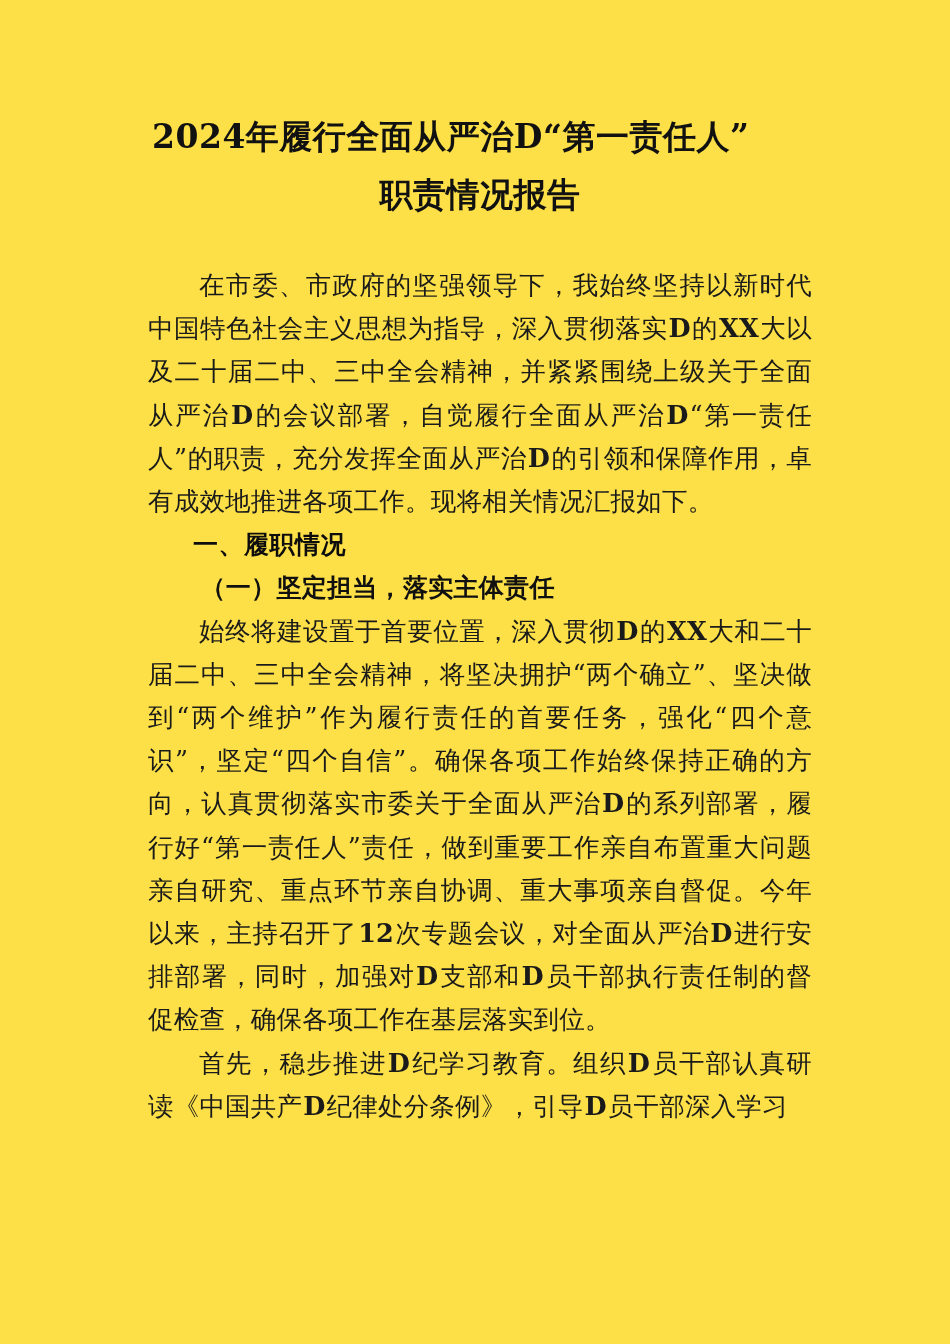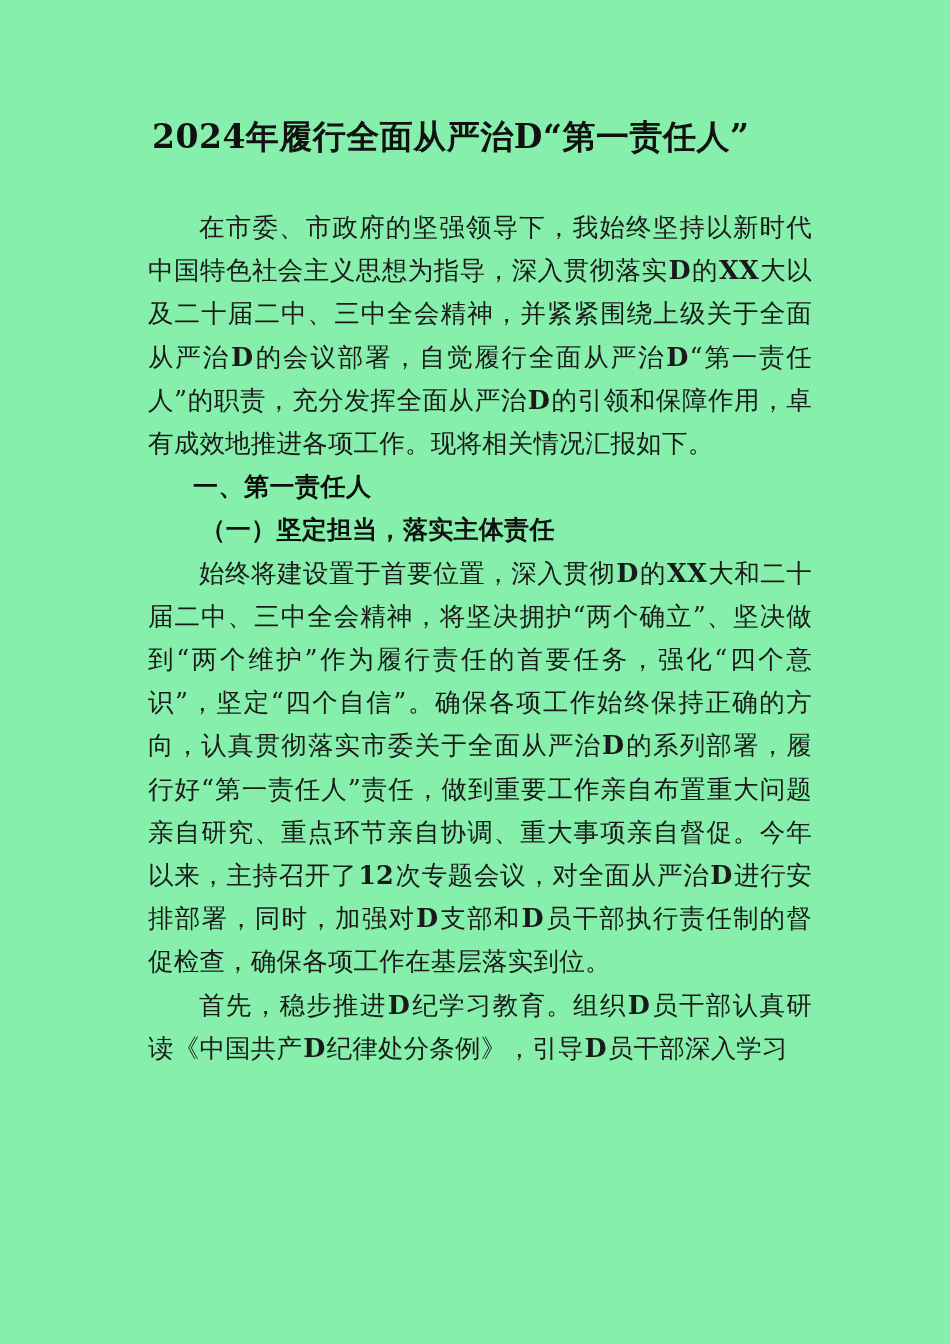"2024年履行全面从严治D“第一责任人”" .page { background: #86efac -> #fde047 }
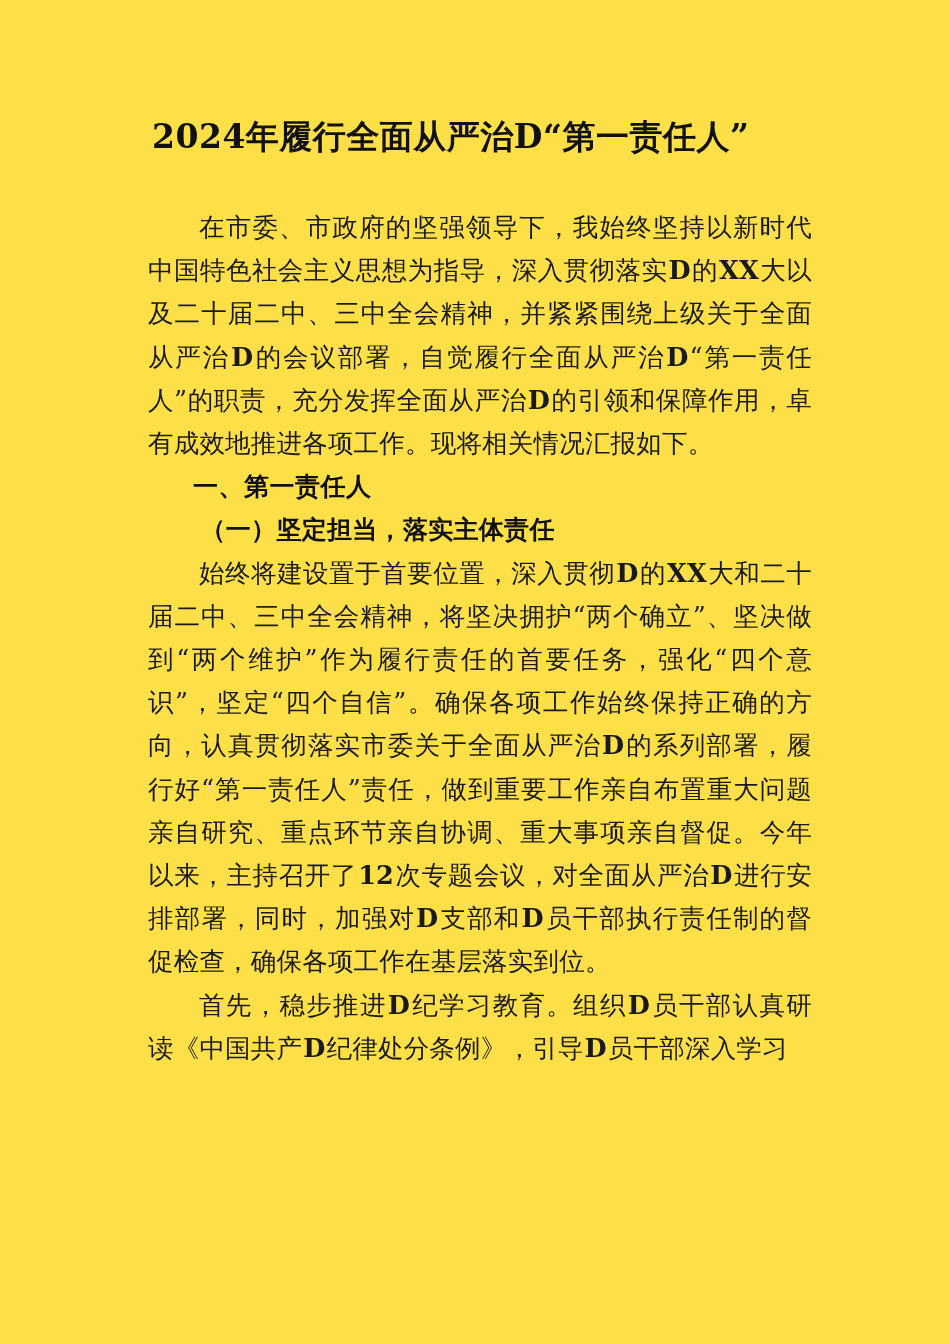"职责情况报告" span.tline { html: none -> <span>职责情况报告</span> }
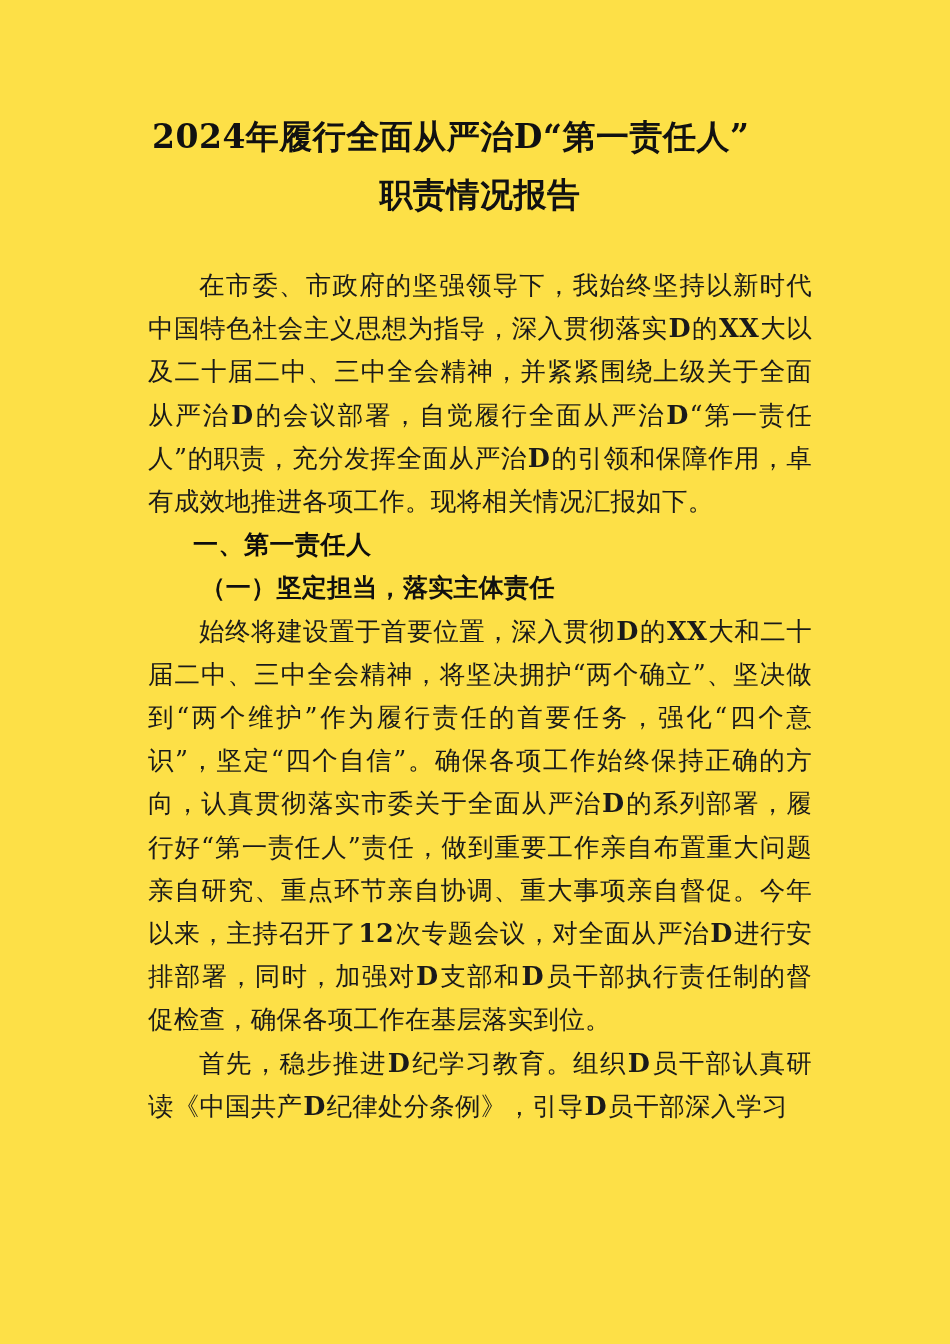"一、第一责任人" h2.h1-sec { text: 第一责任人 -> 履职情况 }
